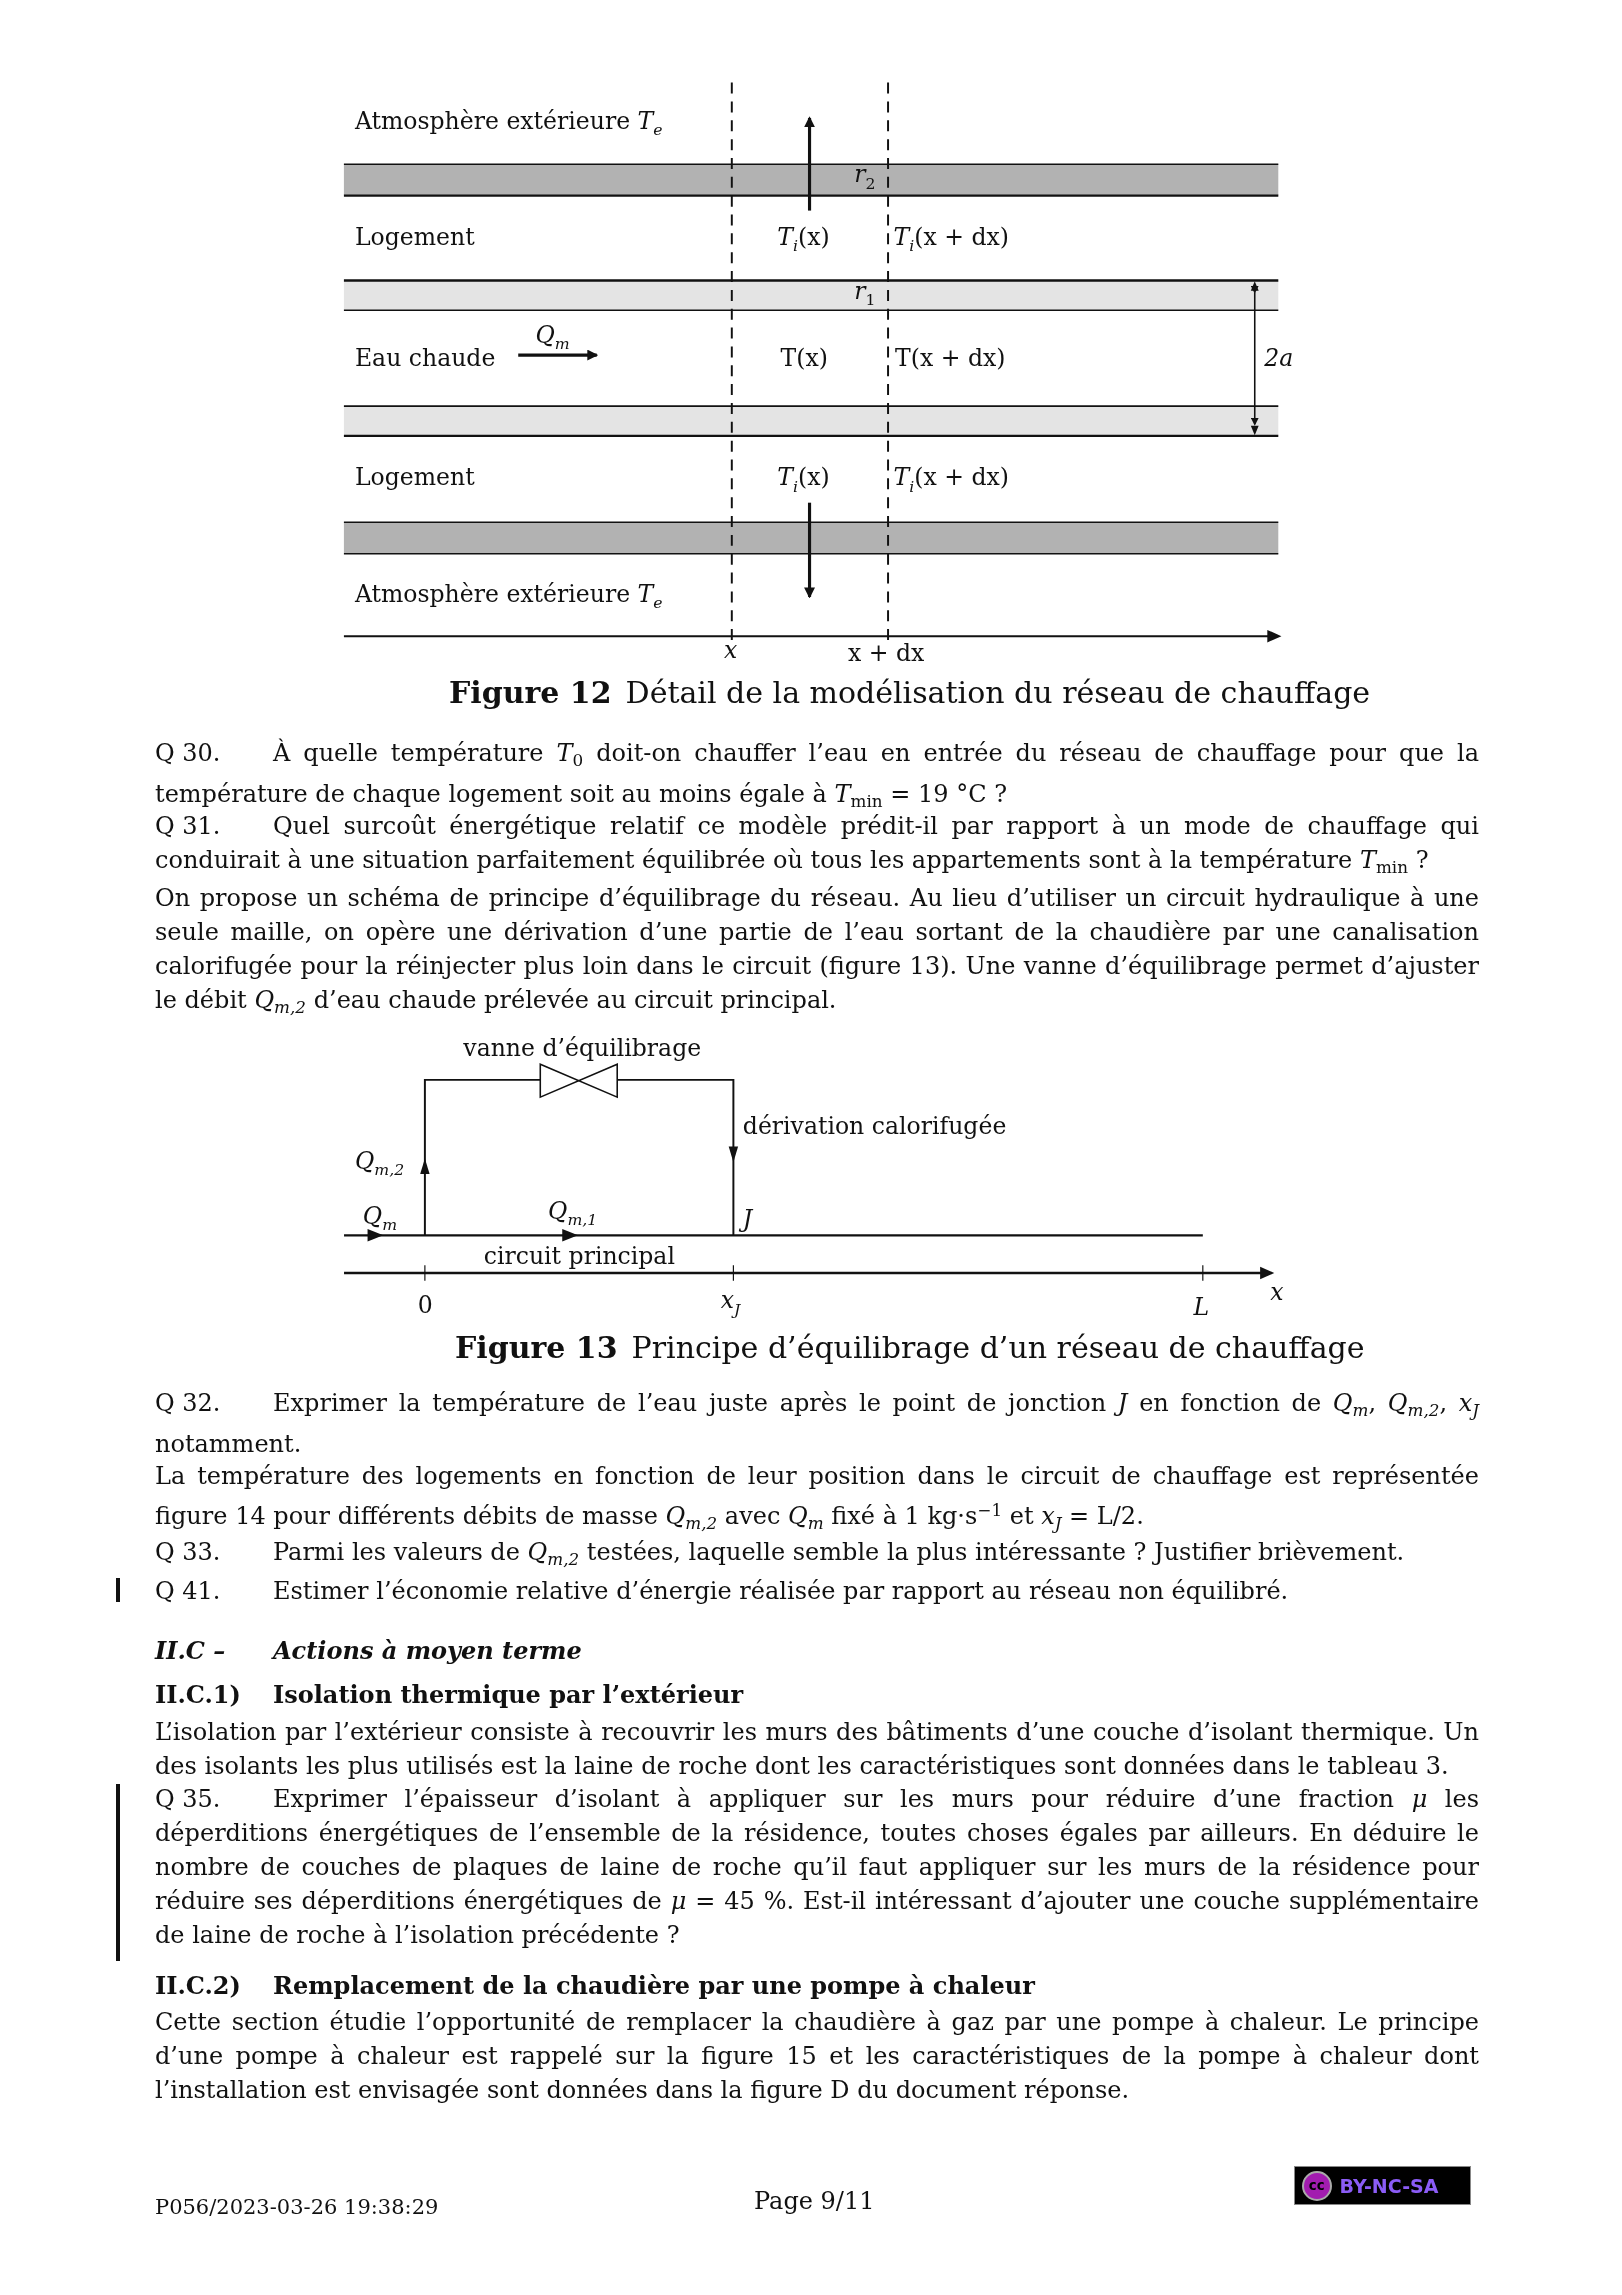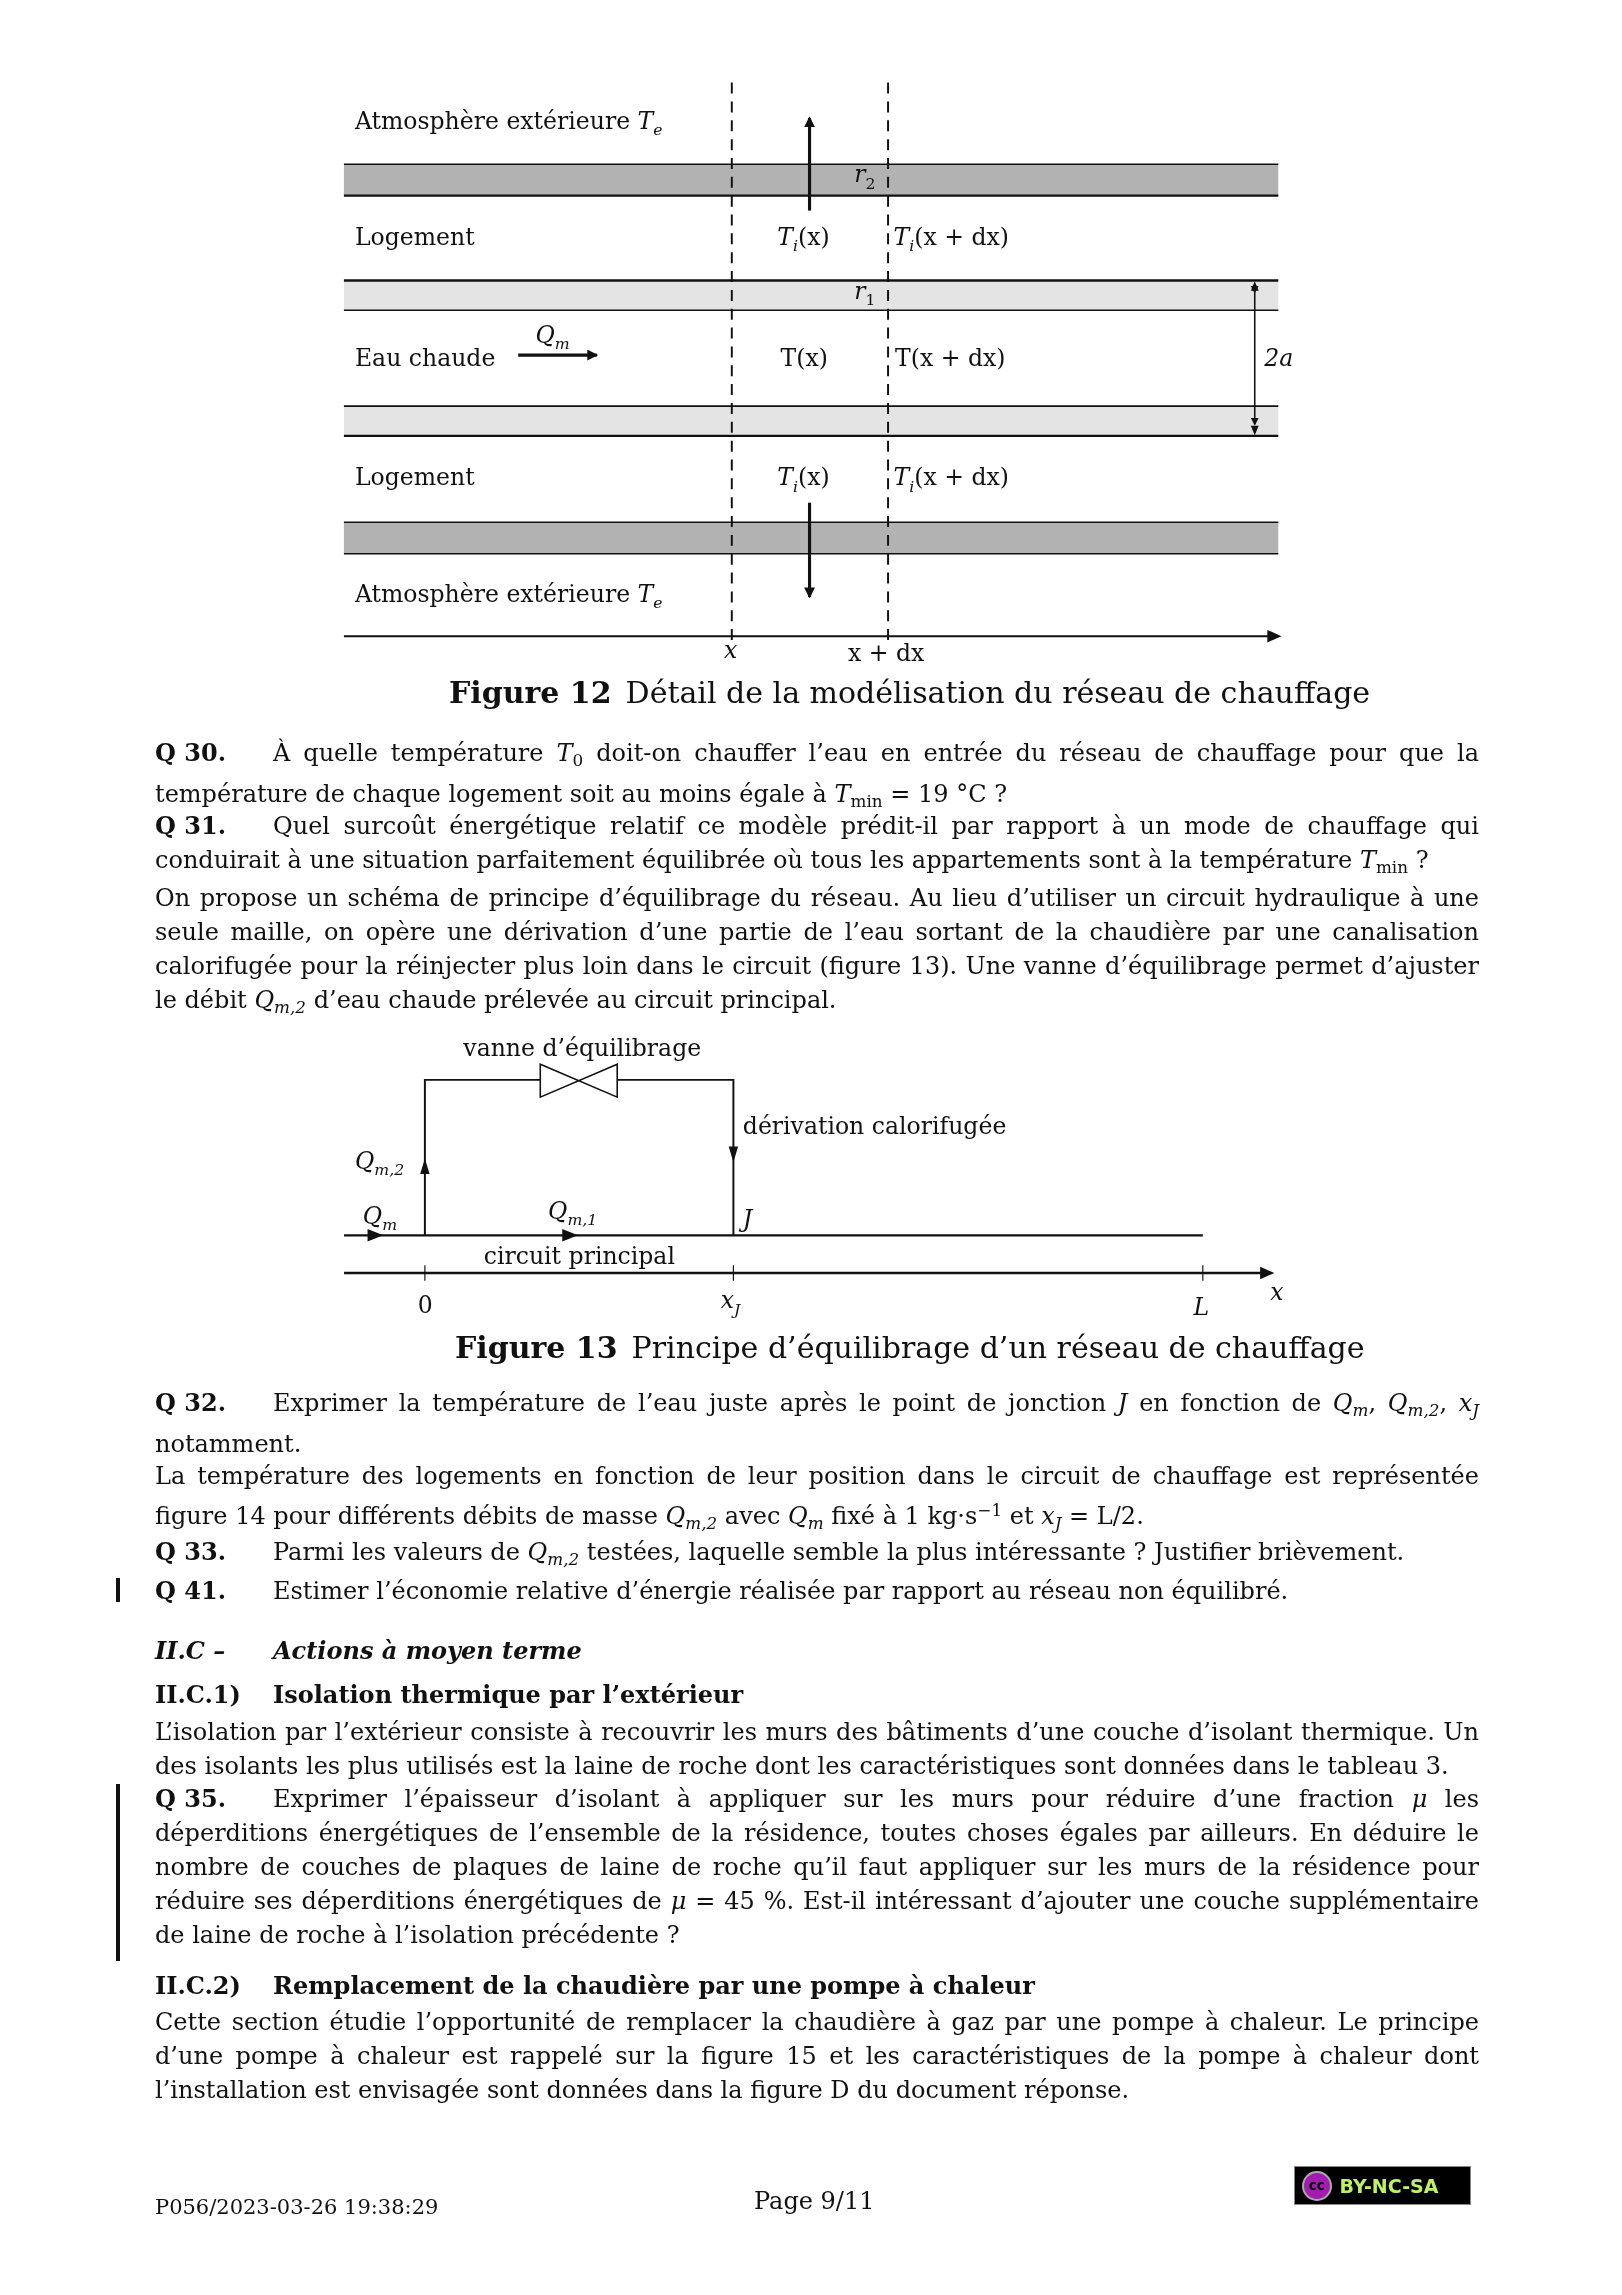"Q 30." .qlabel { font-weight: bold -> normal }
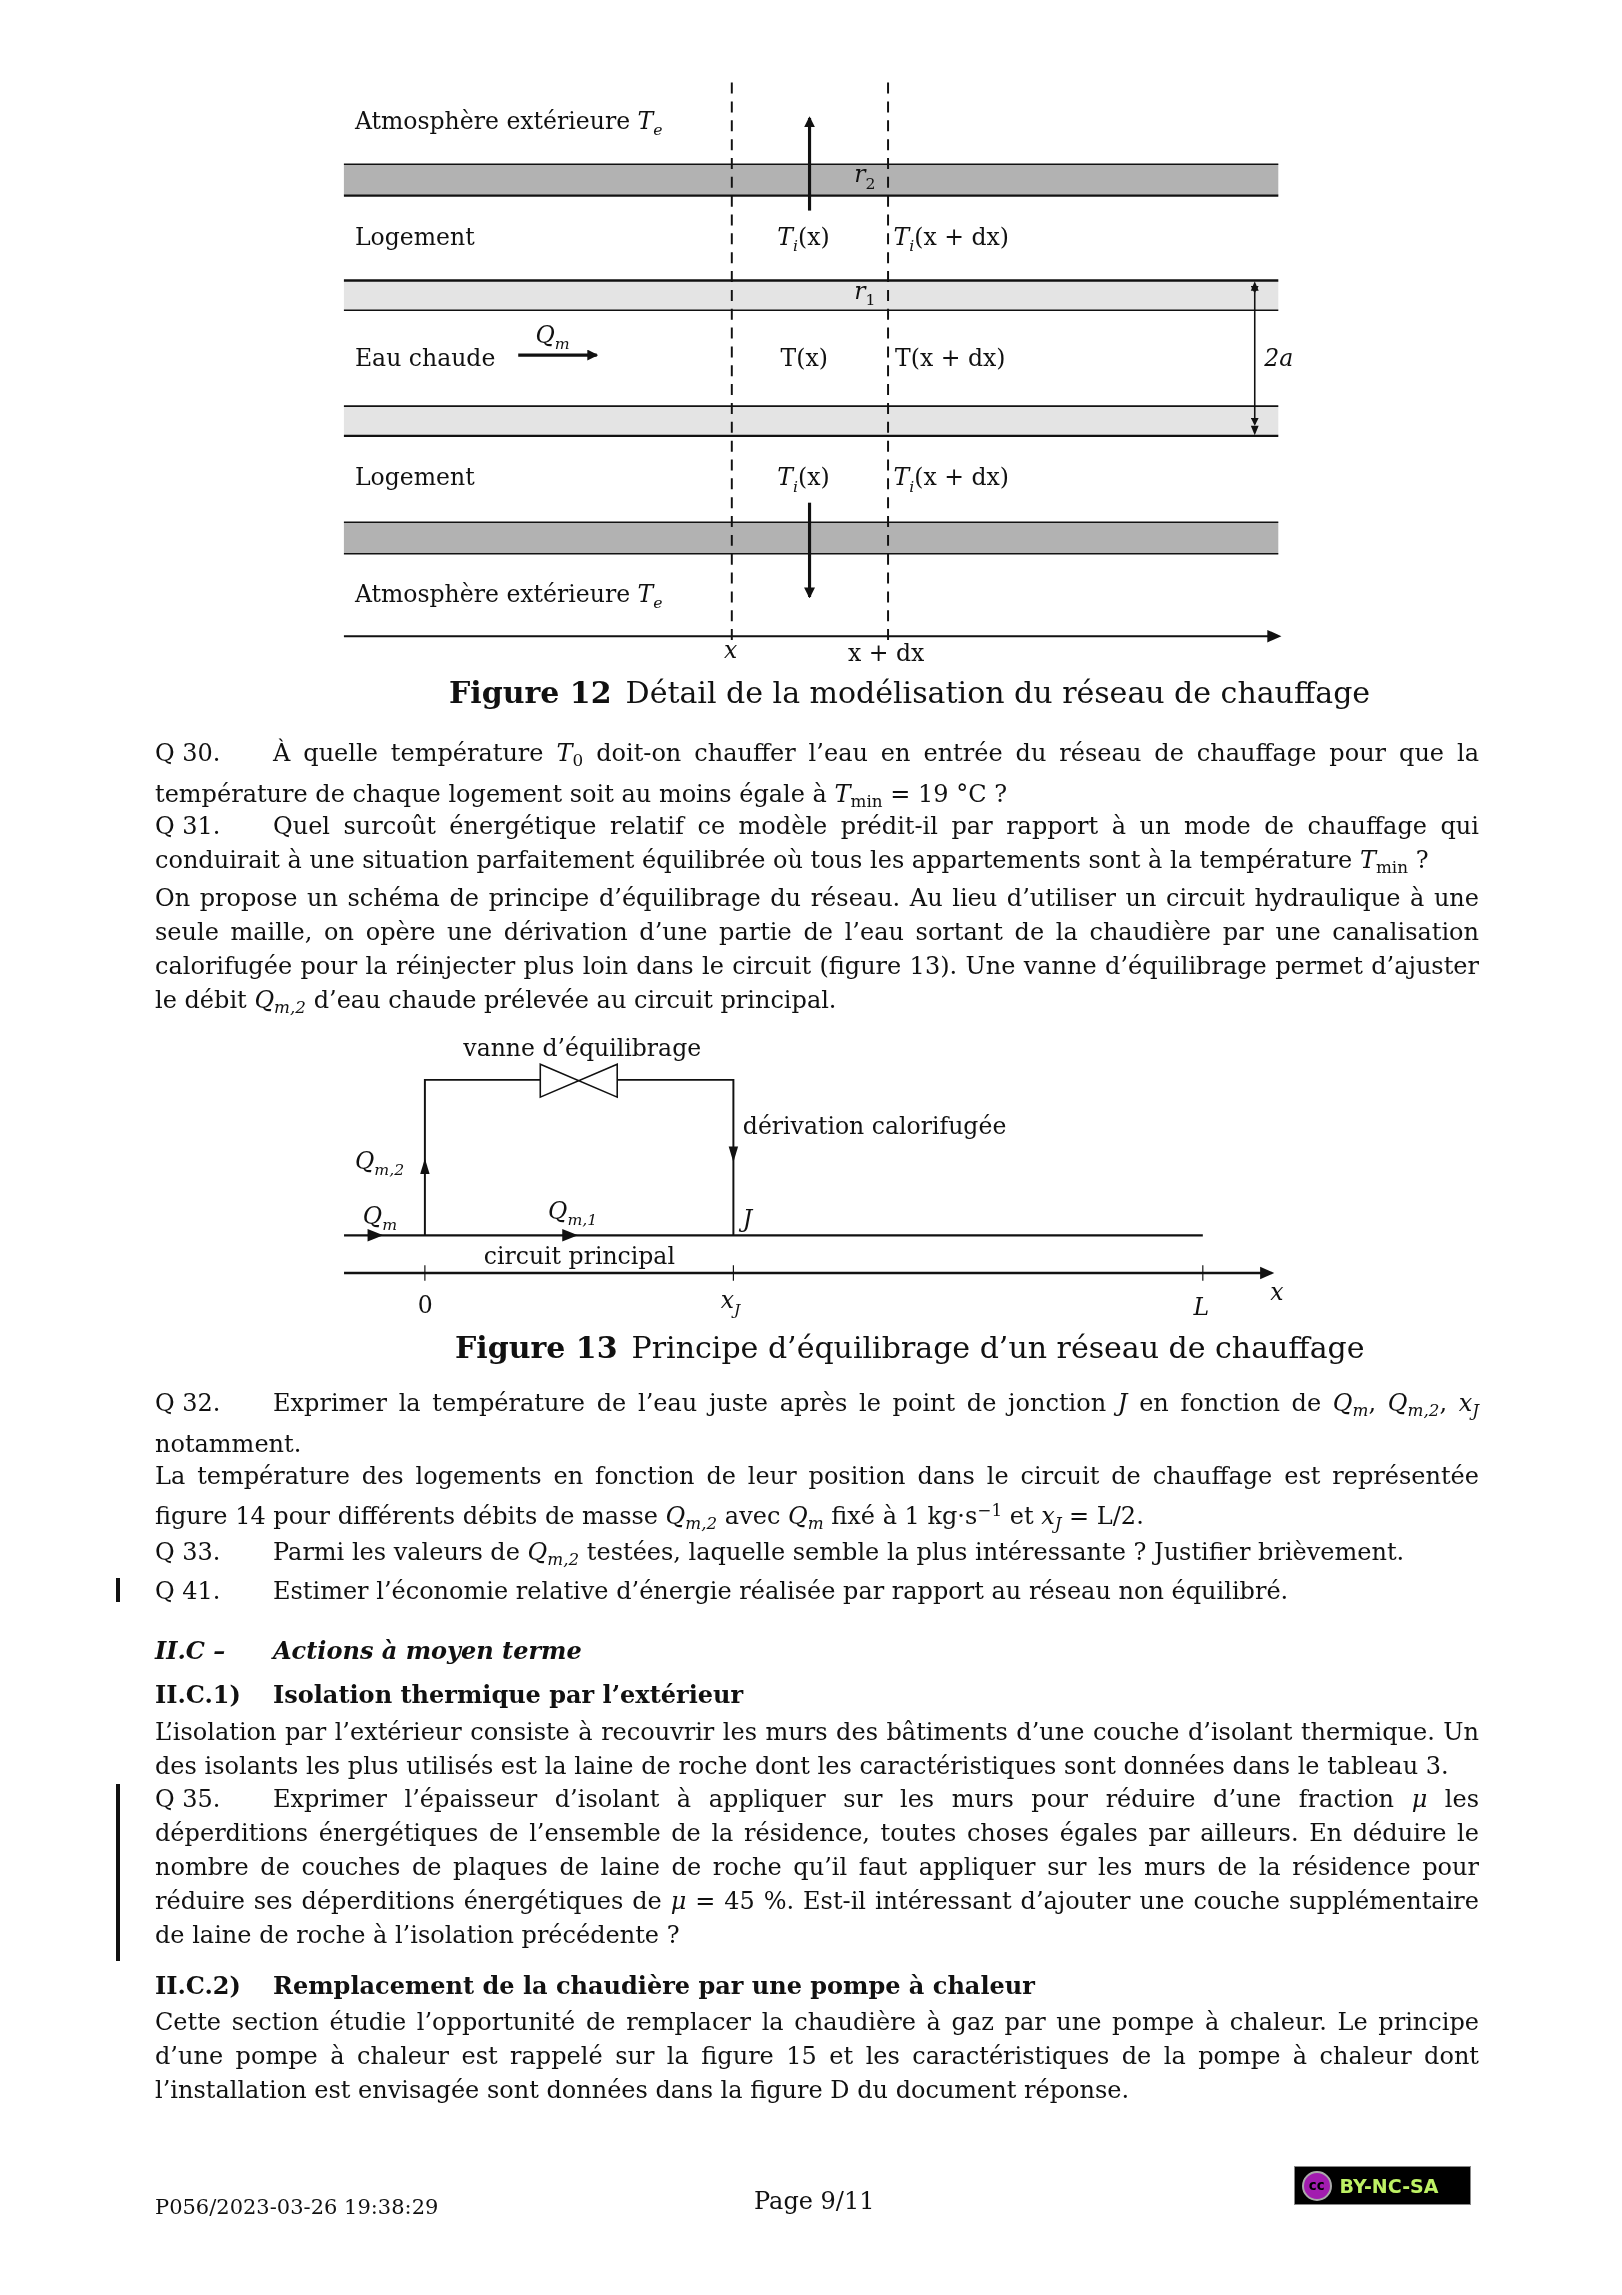"BY-NC-SA" .cc-txt { color: #bef264 -> #8b5cf6 }
